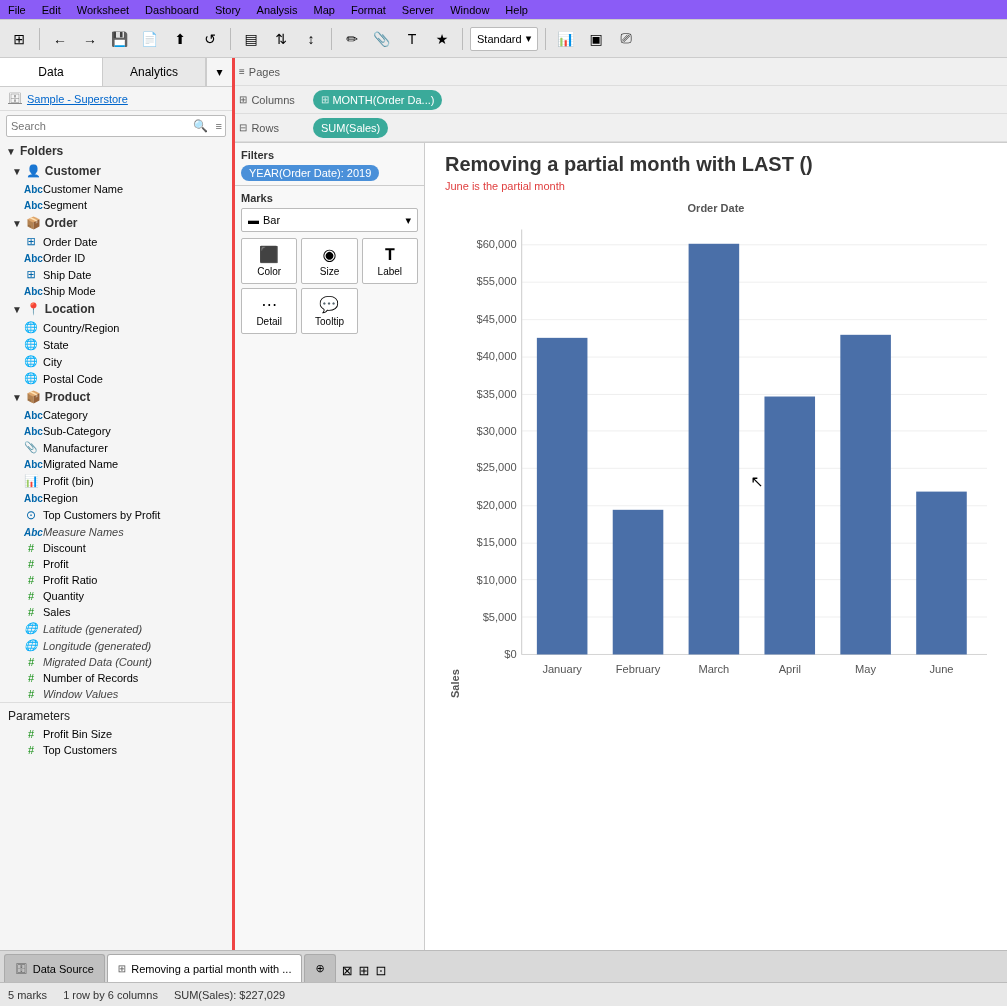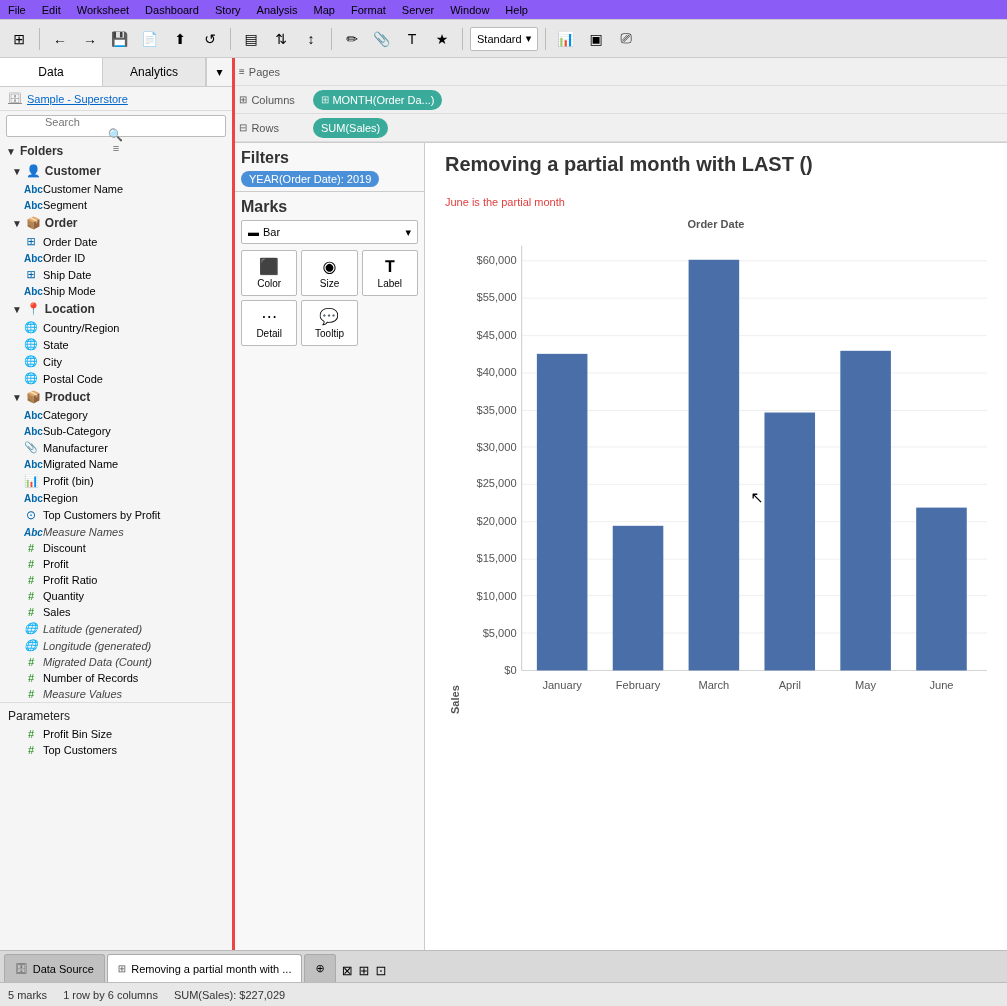"Search" .search-bar { flex-direction: column -> none }
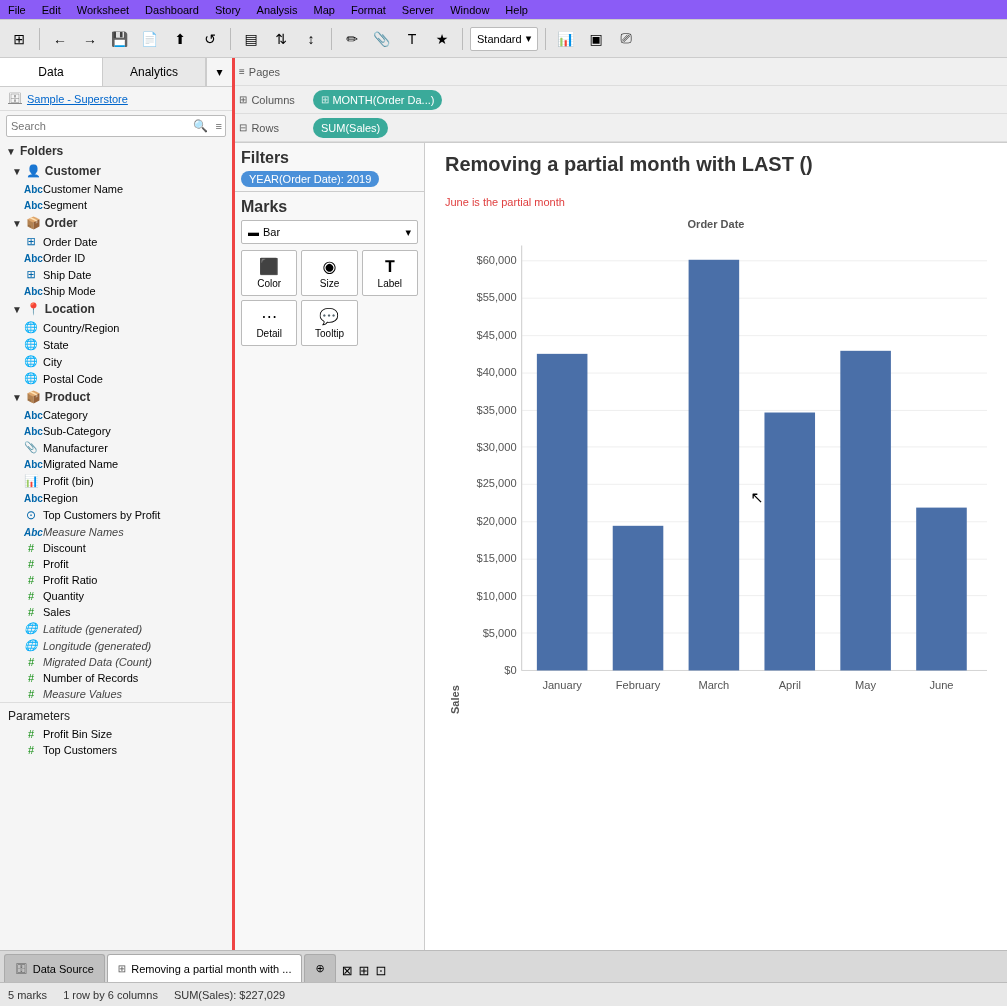"Filters" .panel-title { font-size: 16px -> 11px }
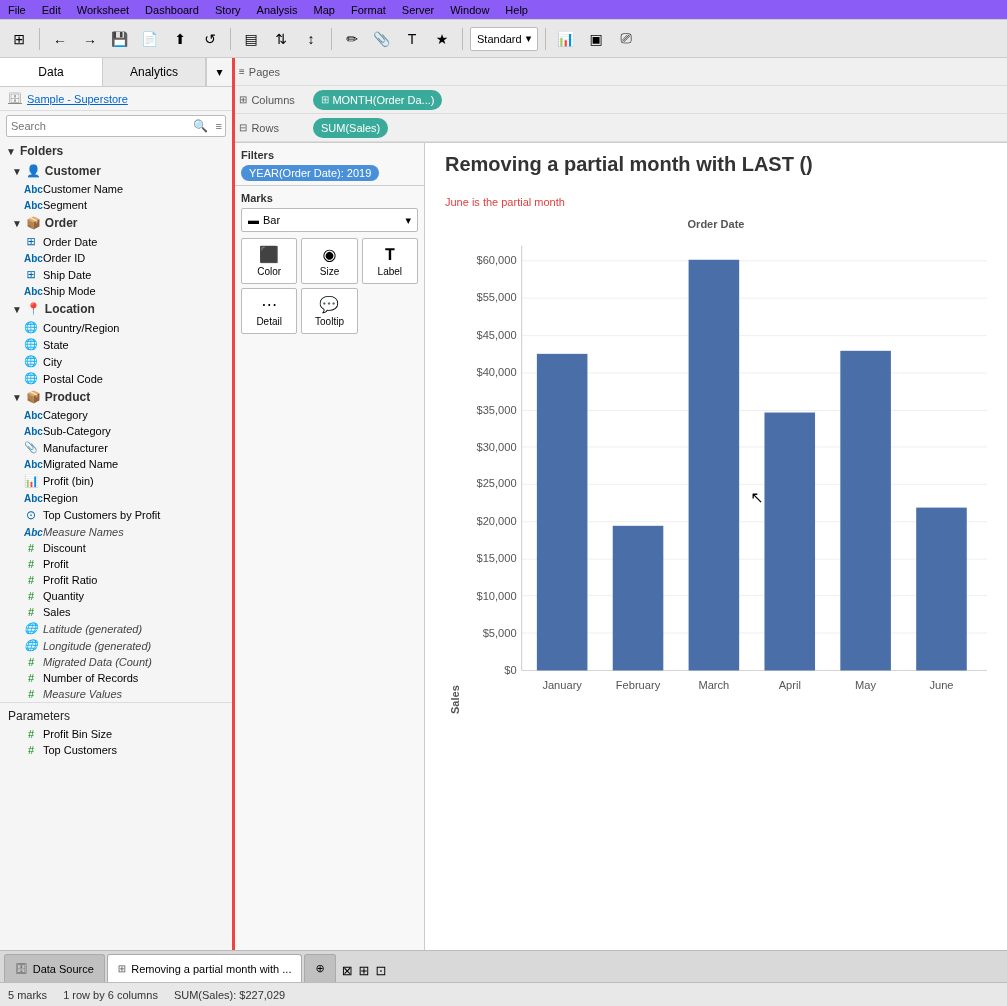"Removing a partial month with LAST" .chart-title { margin-bottom: 20px -> 4px }
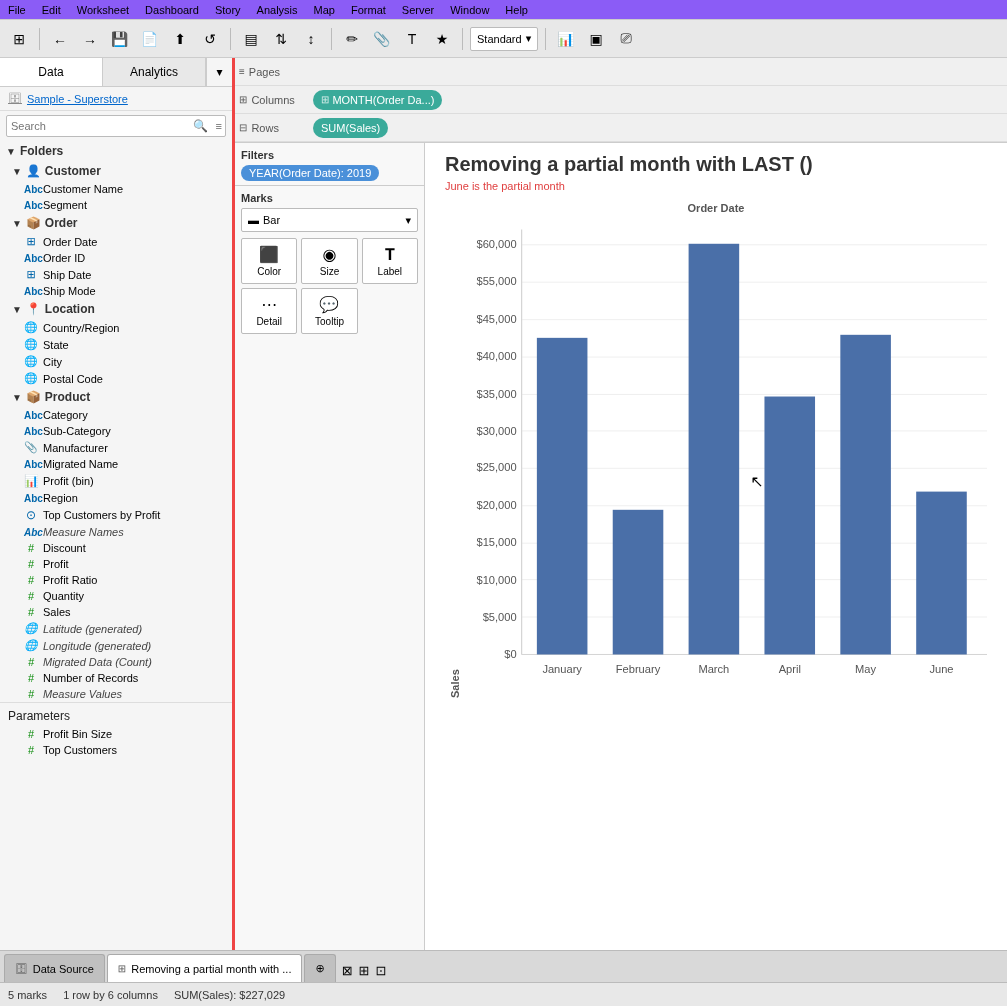"Measure Values" span { text: Measure -> Window }
